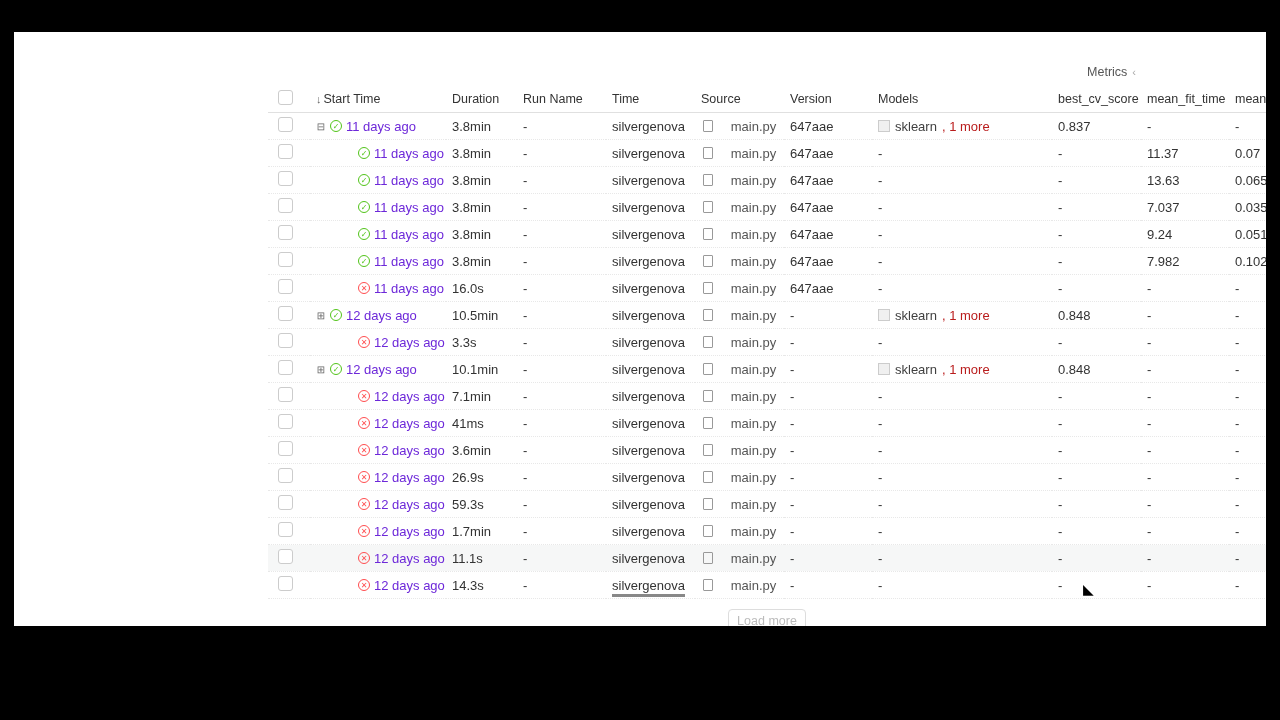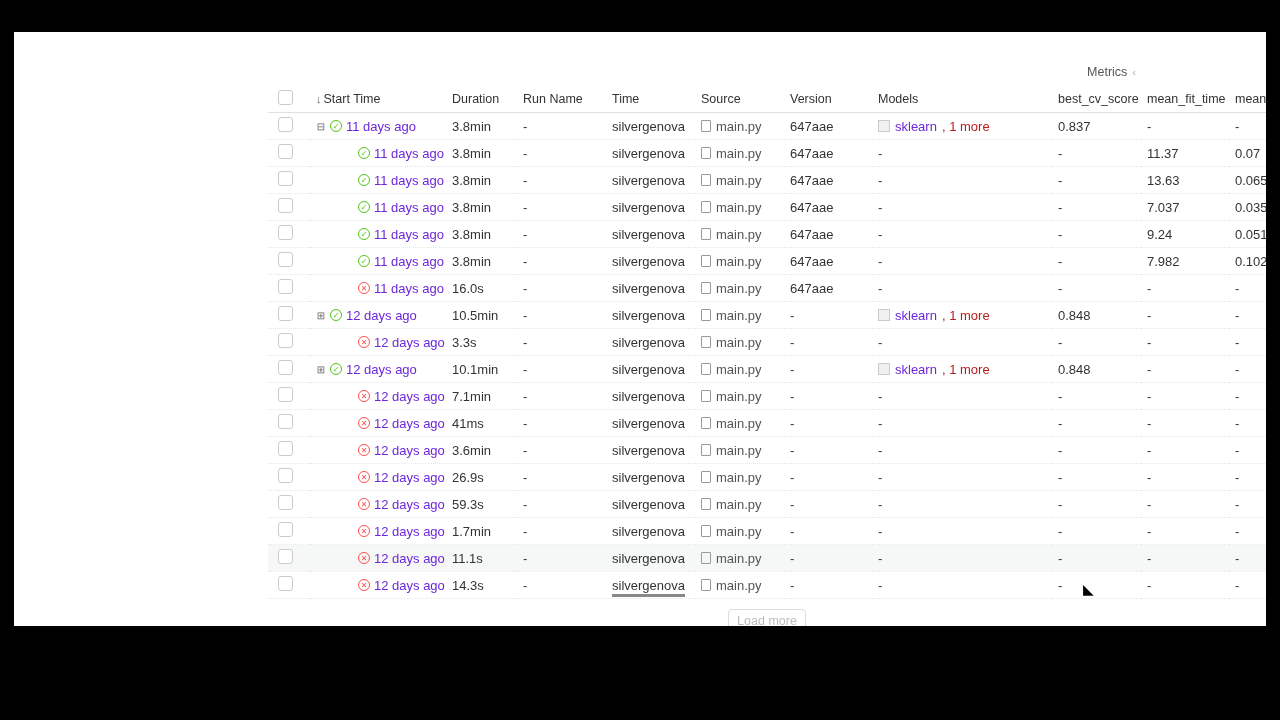"main.py" .src-cell { gap: 5px -> 18px; justify-content: none -> center }
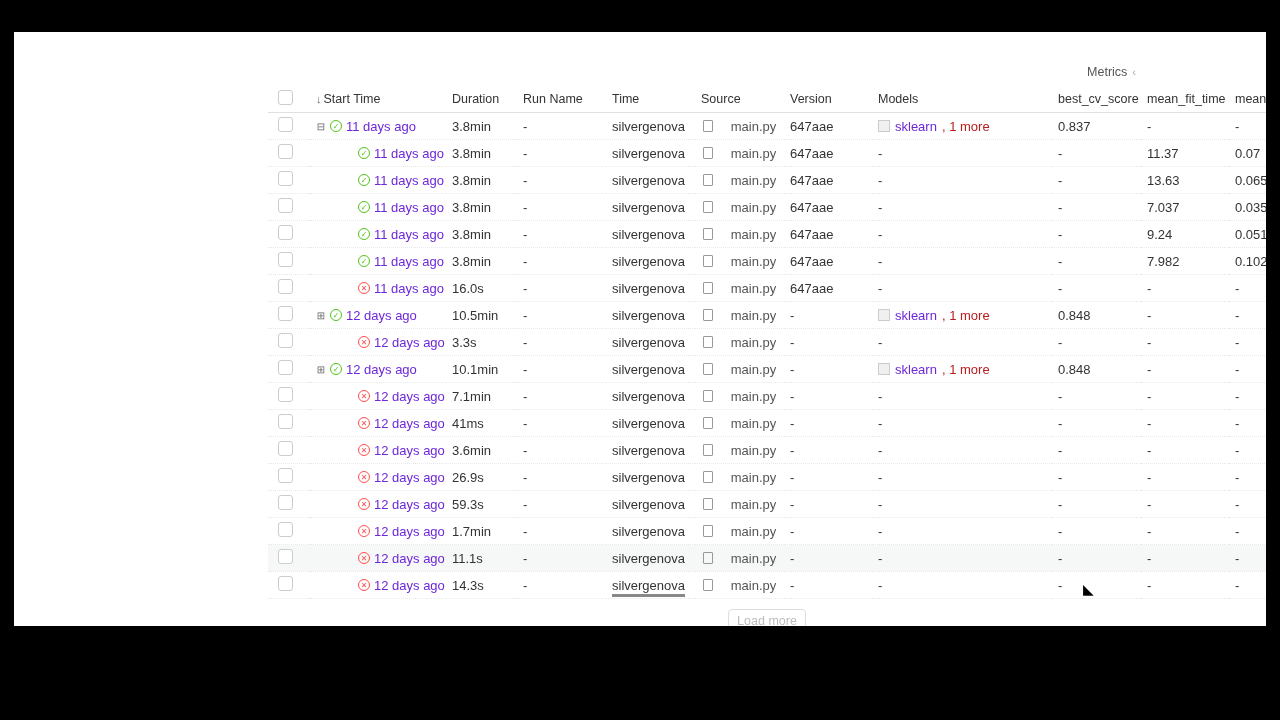"sklearn" .model-link { color: #6d28d9 -> #404040 }
